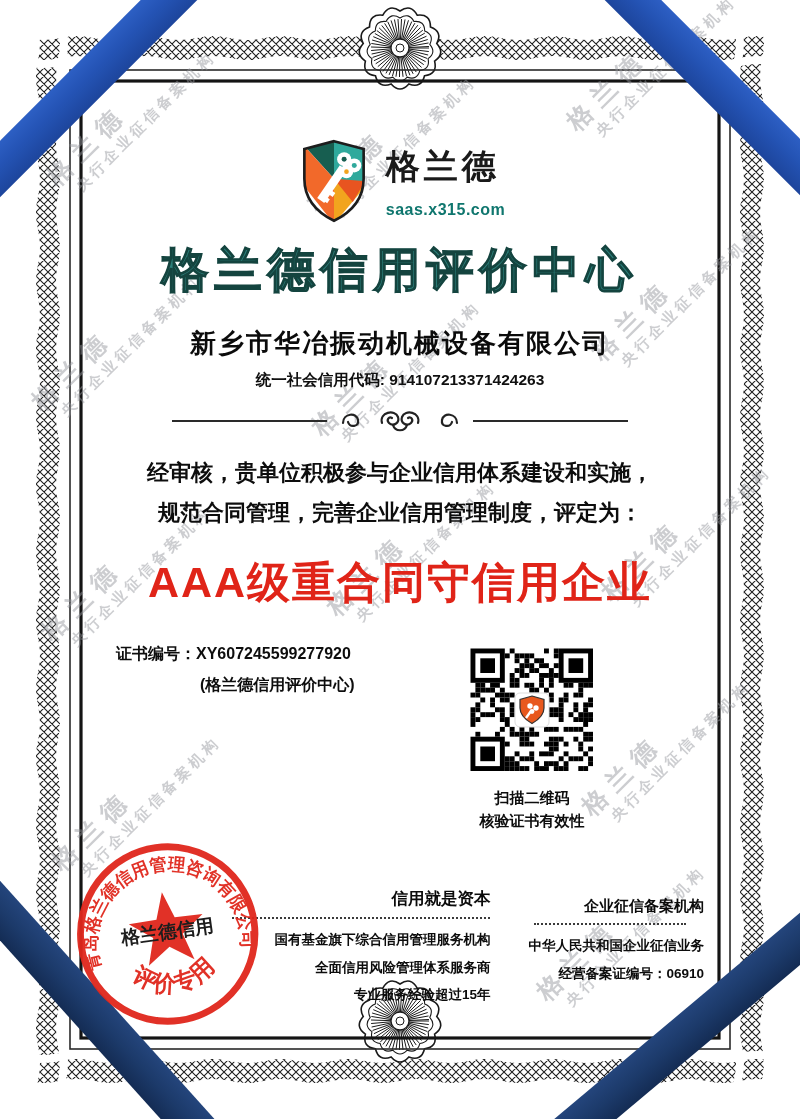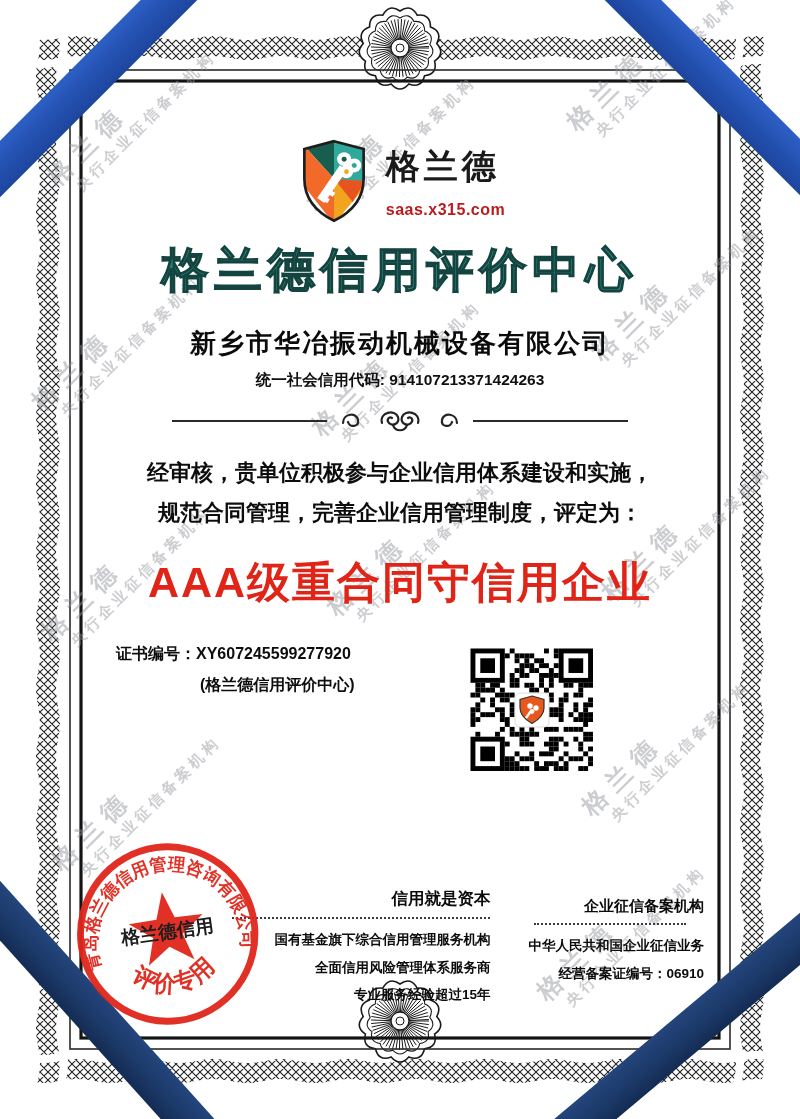"saas.x315.com" .brand-domain { color: #b91c1c -> #0f766e }
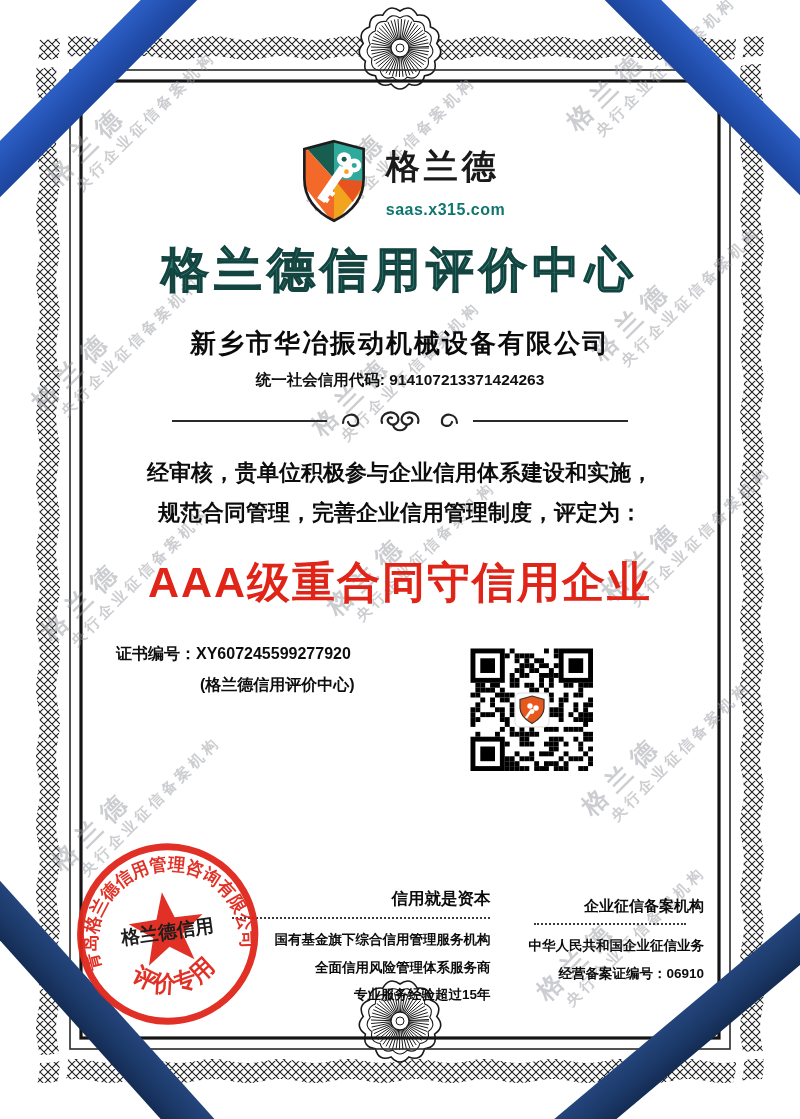"扫描二维码" div.qr-caption { html: none -> <div> <div>扫描二维码</div> <div>核验证书有效性</div> </div> }
